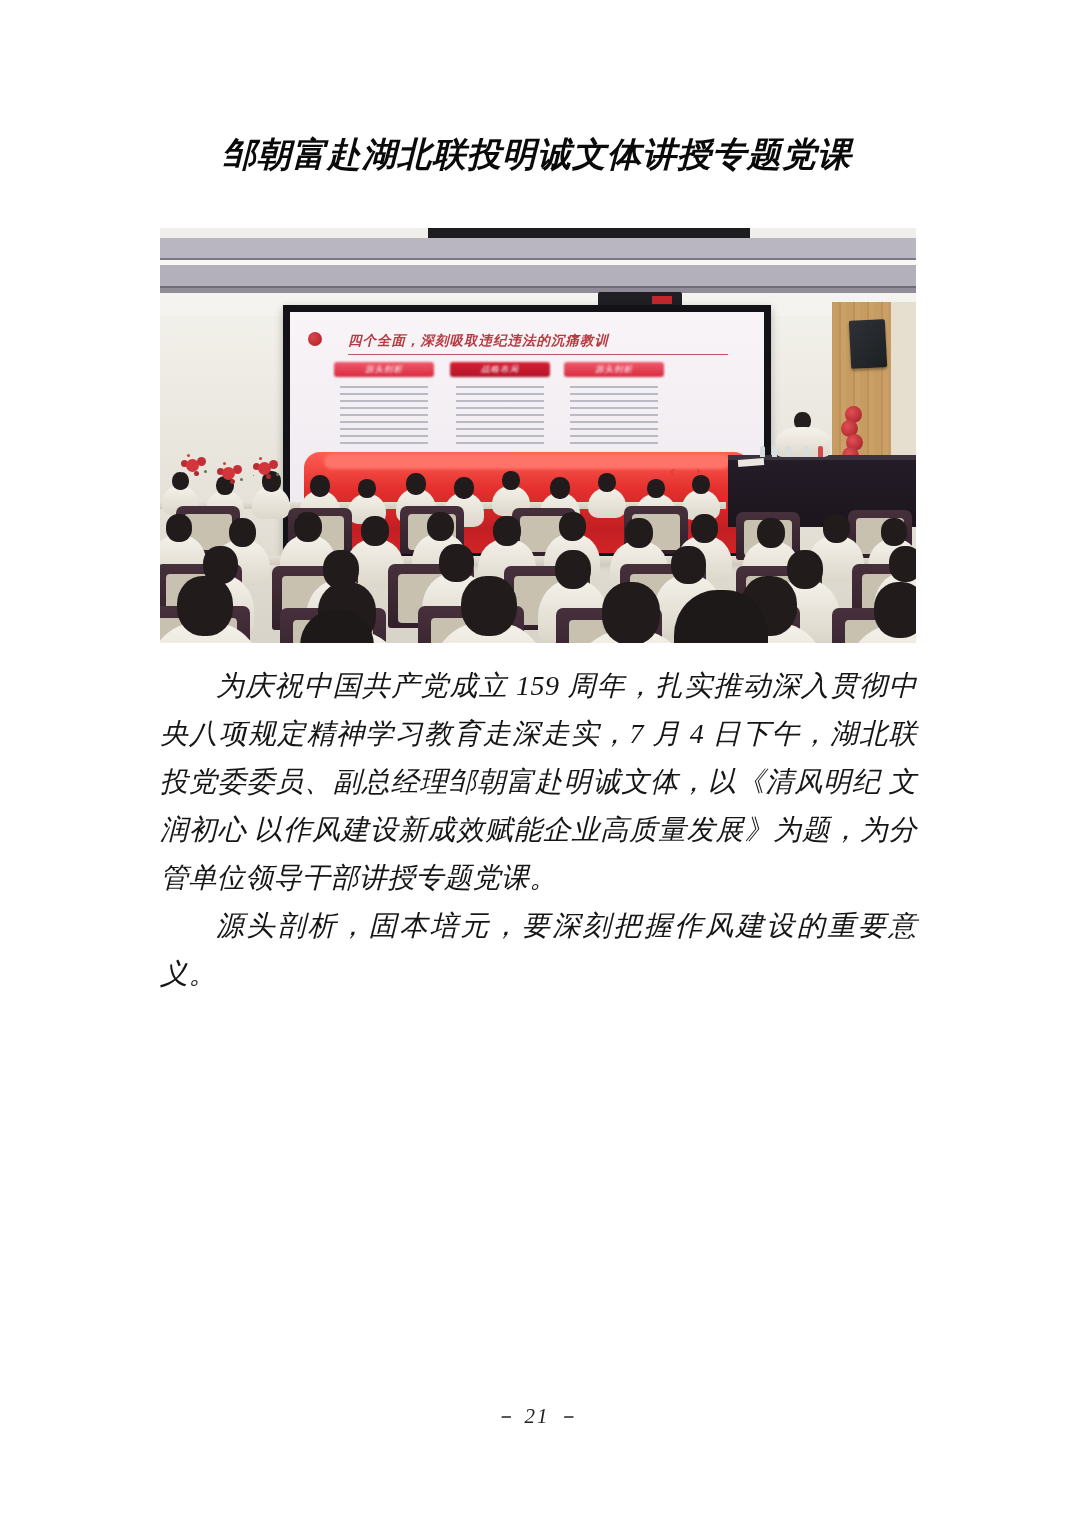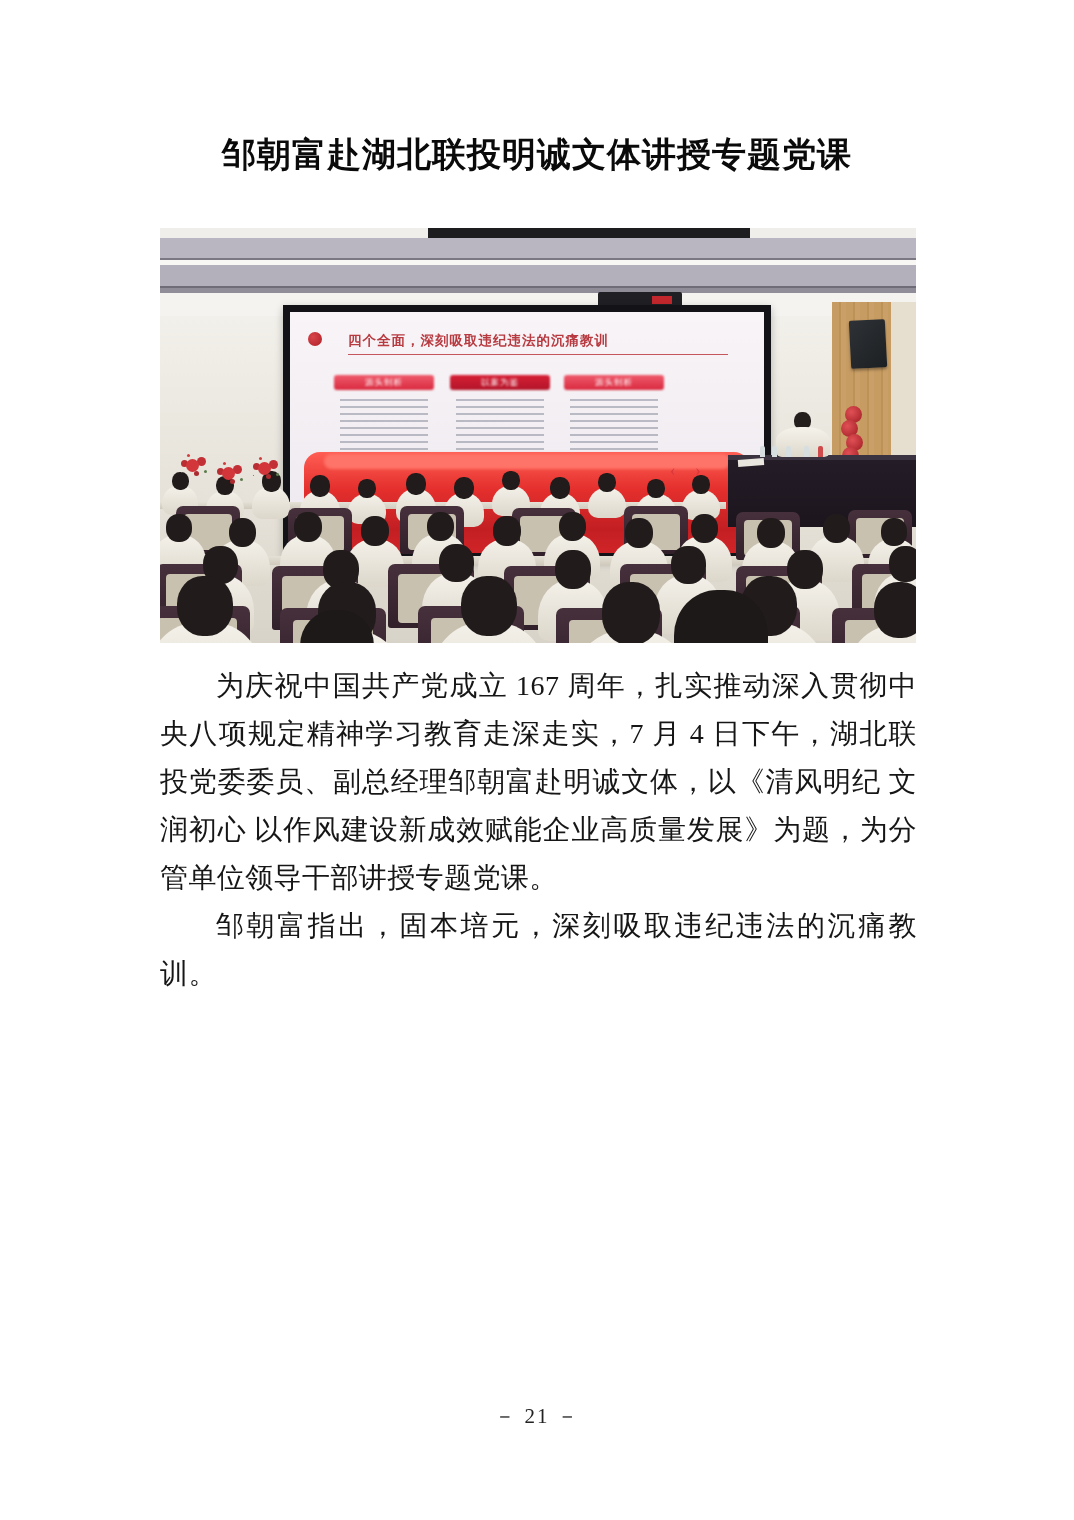"邹朝富赴湖北联投明诚文体讲授专题党课" .page { font-style: none -> italic }
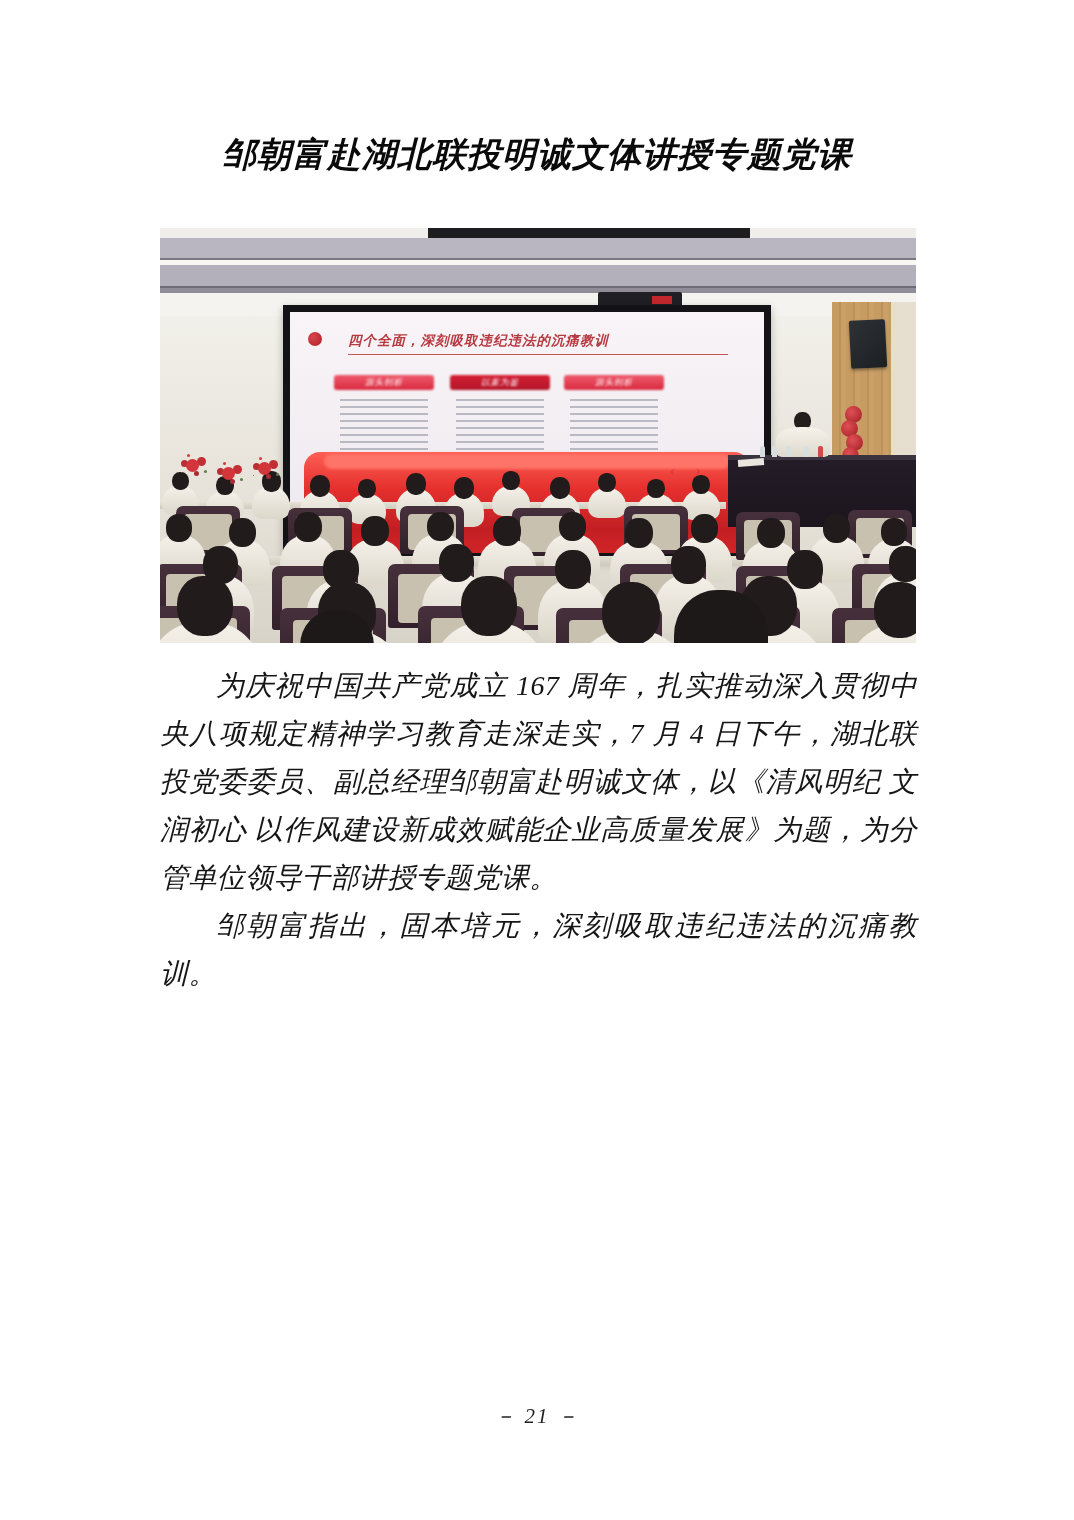"源头剖析" .slide-cards { top: 63px -> 50px }
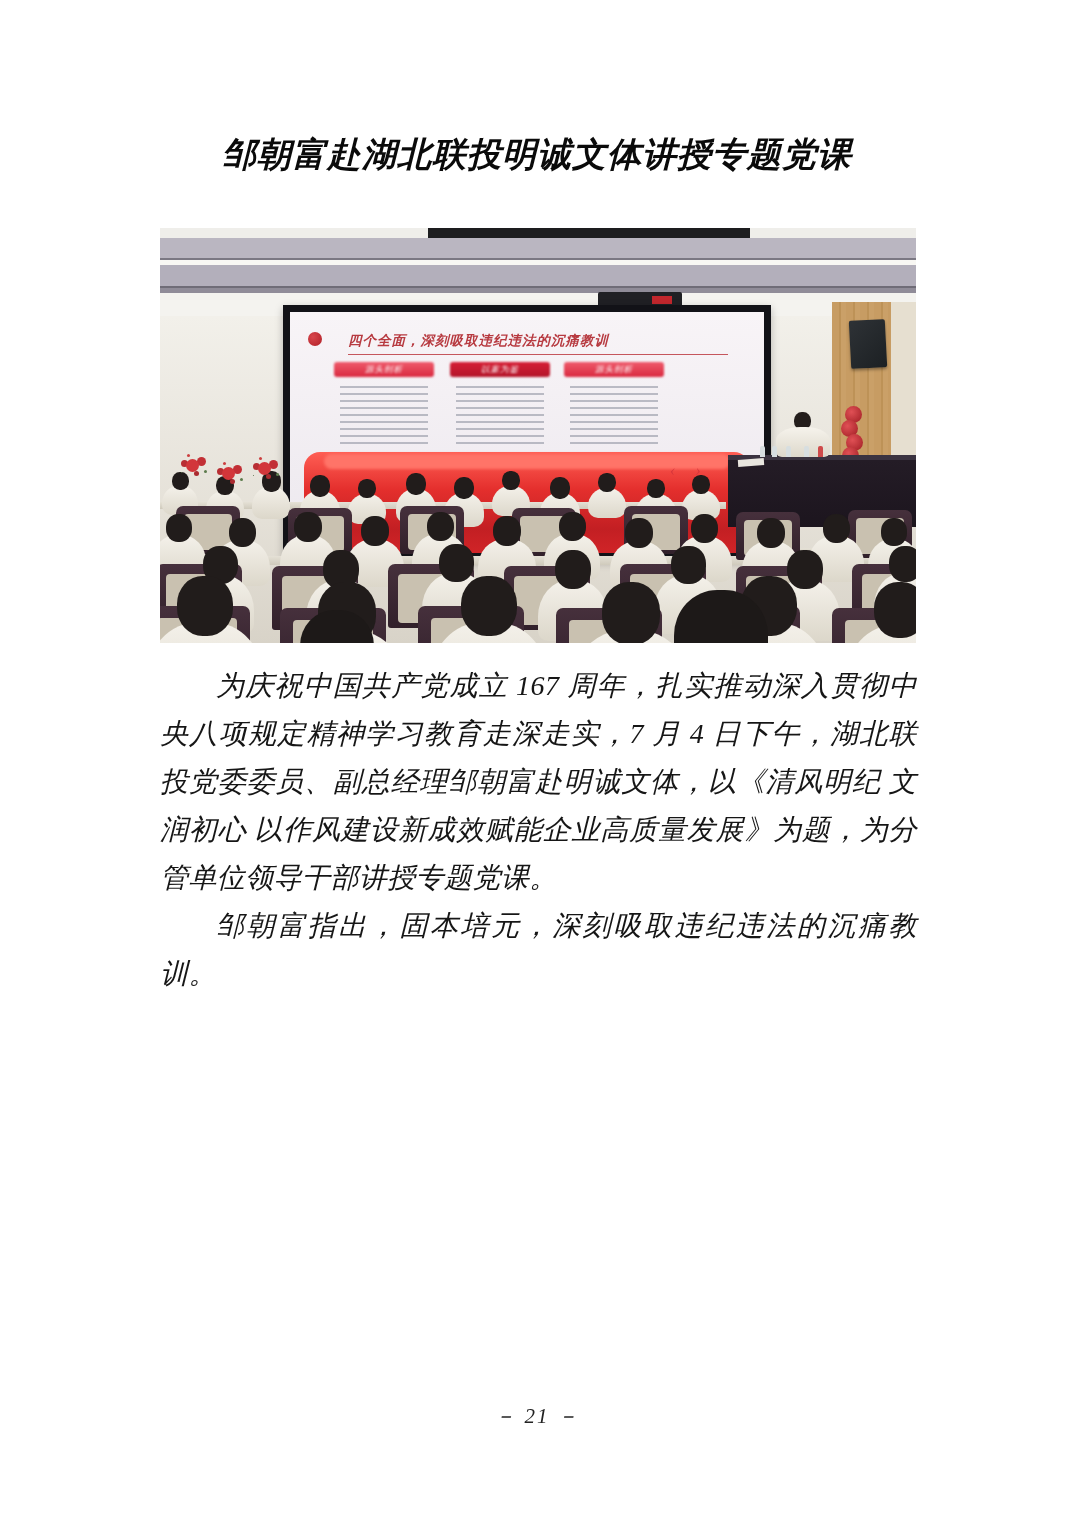"以案为鉴" div.pill { text: 以案为鉴 -> 战略布局 }
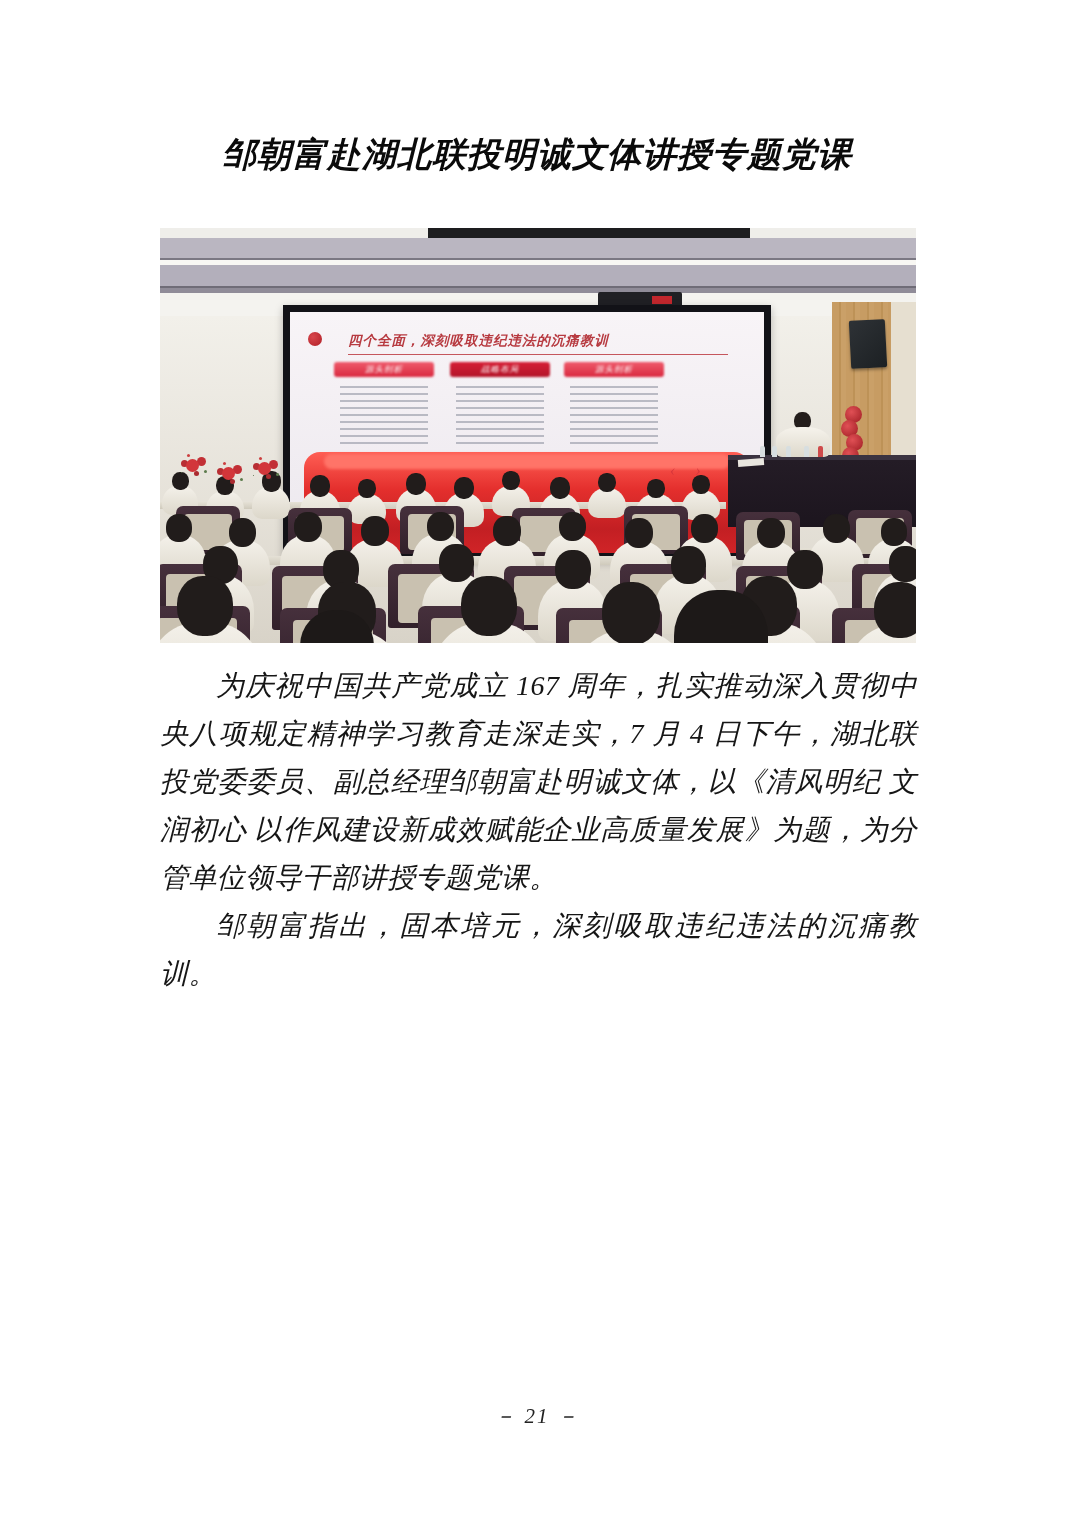"为庆祝中国共产党成立 167" p { text: 167 -> 159 }
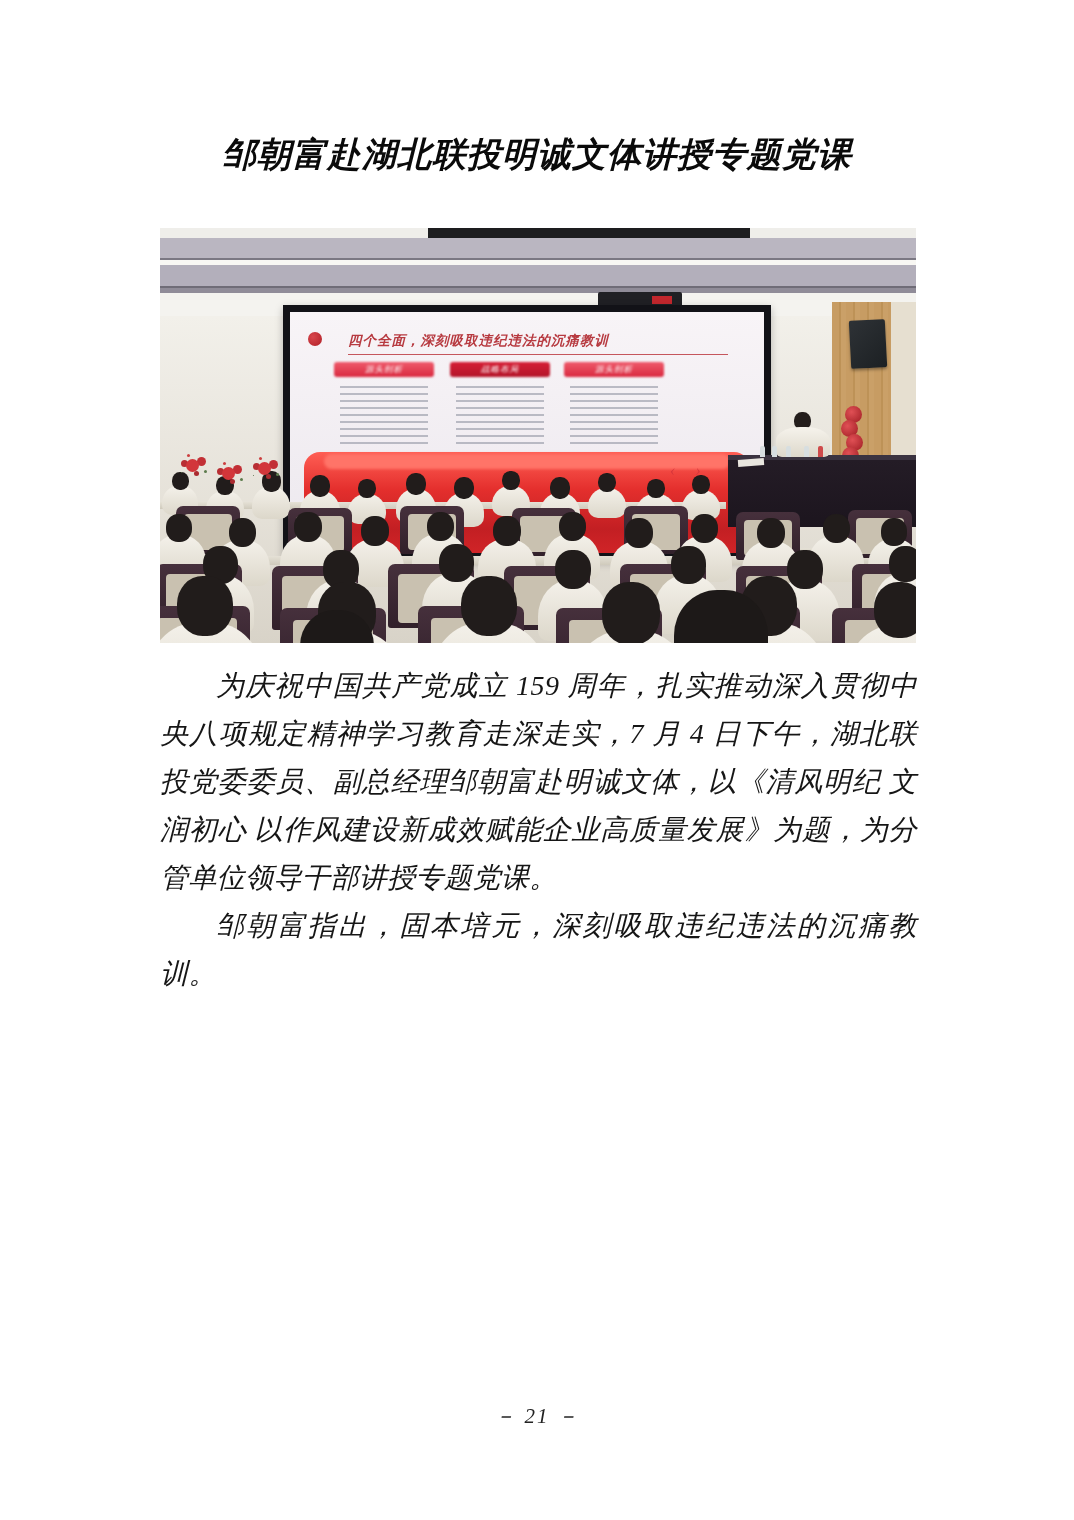"邹朝富指出，固本培元，深刻吸取违纪违法的沉痛教训。" p { text: 邹朝富指出，固本培元，深刻吸取违纪违法的沉痛教训 -> 源头剖析，固本培元，要深刻把握作风建设的重要意义 }
